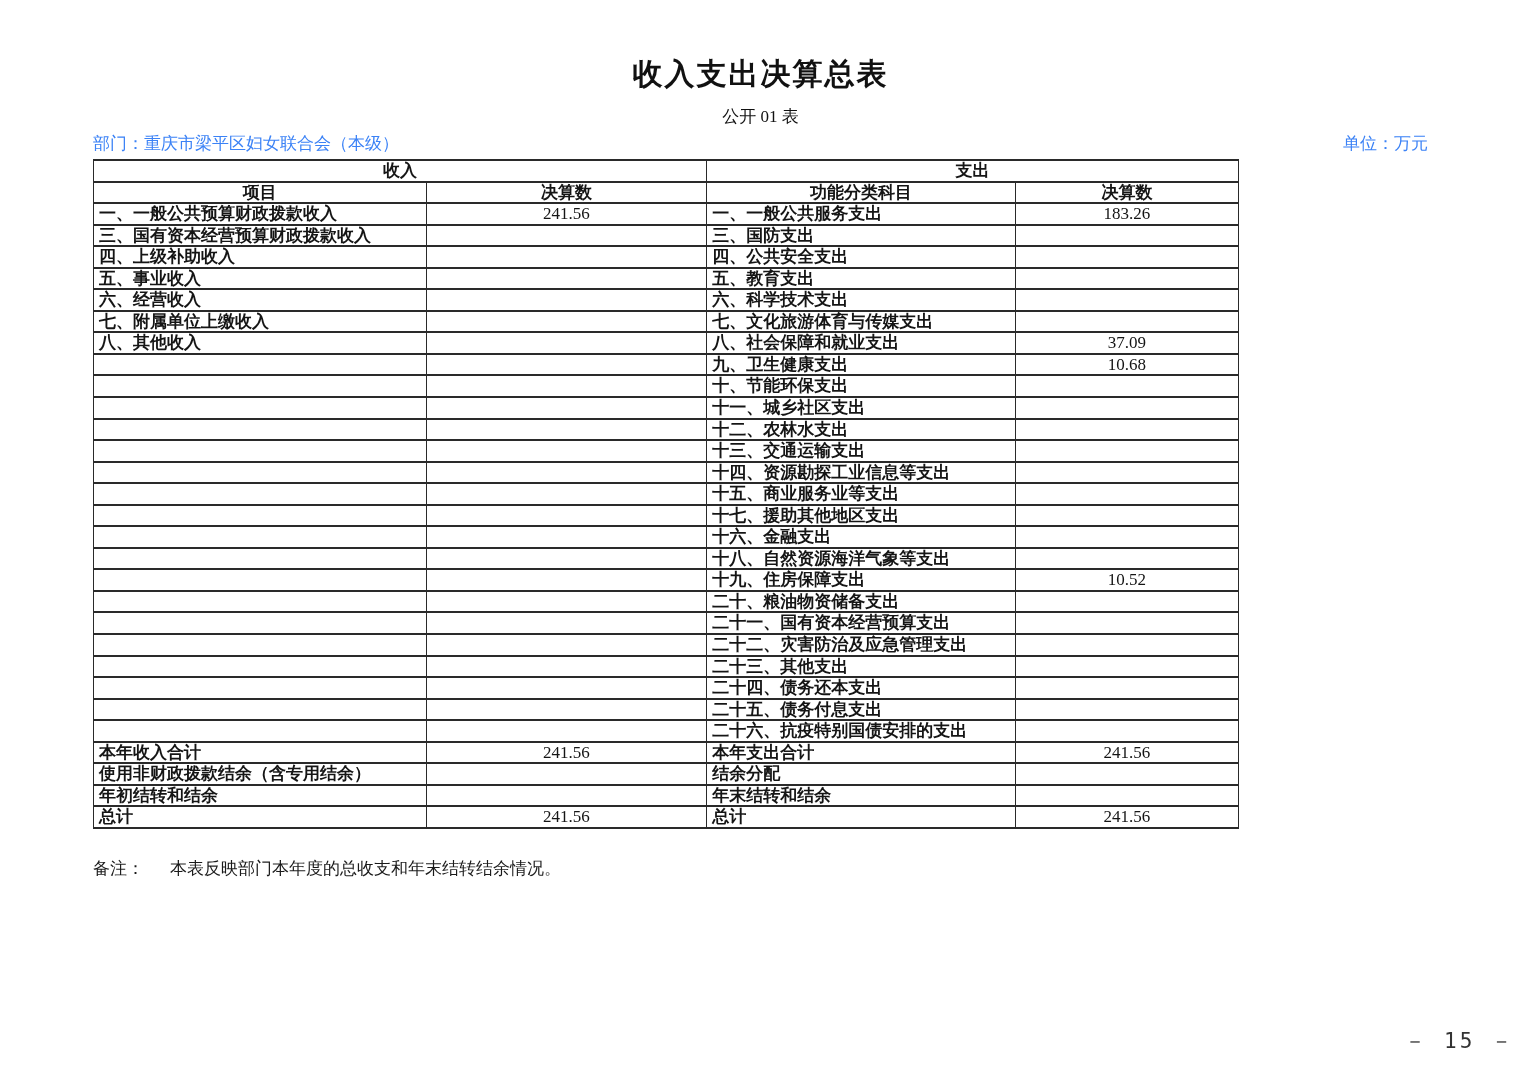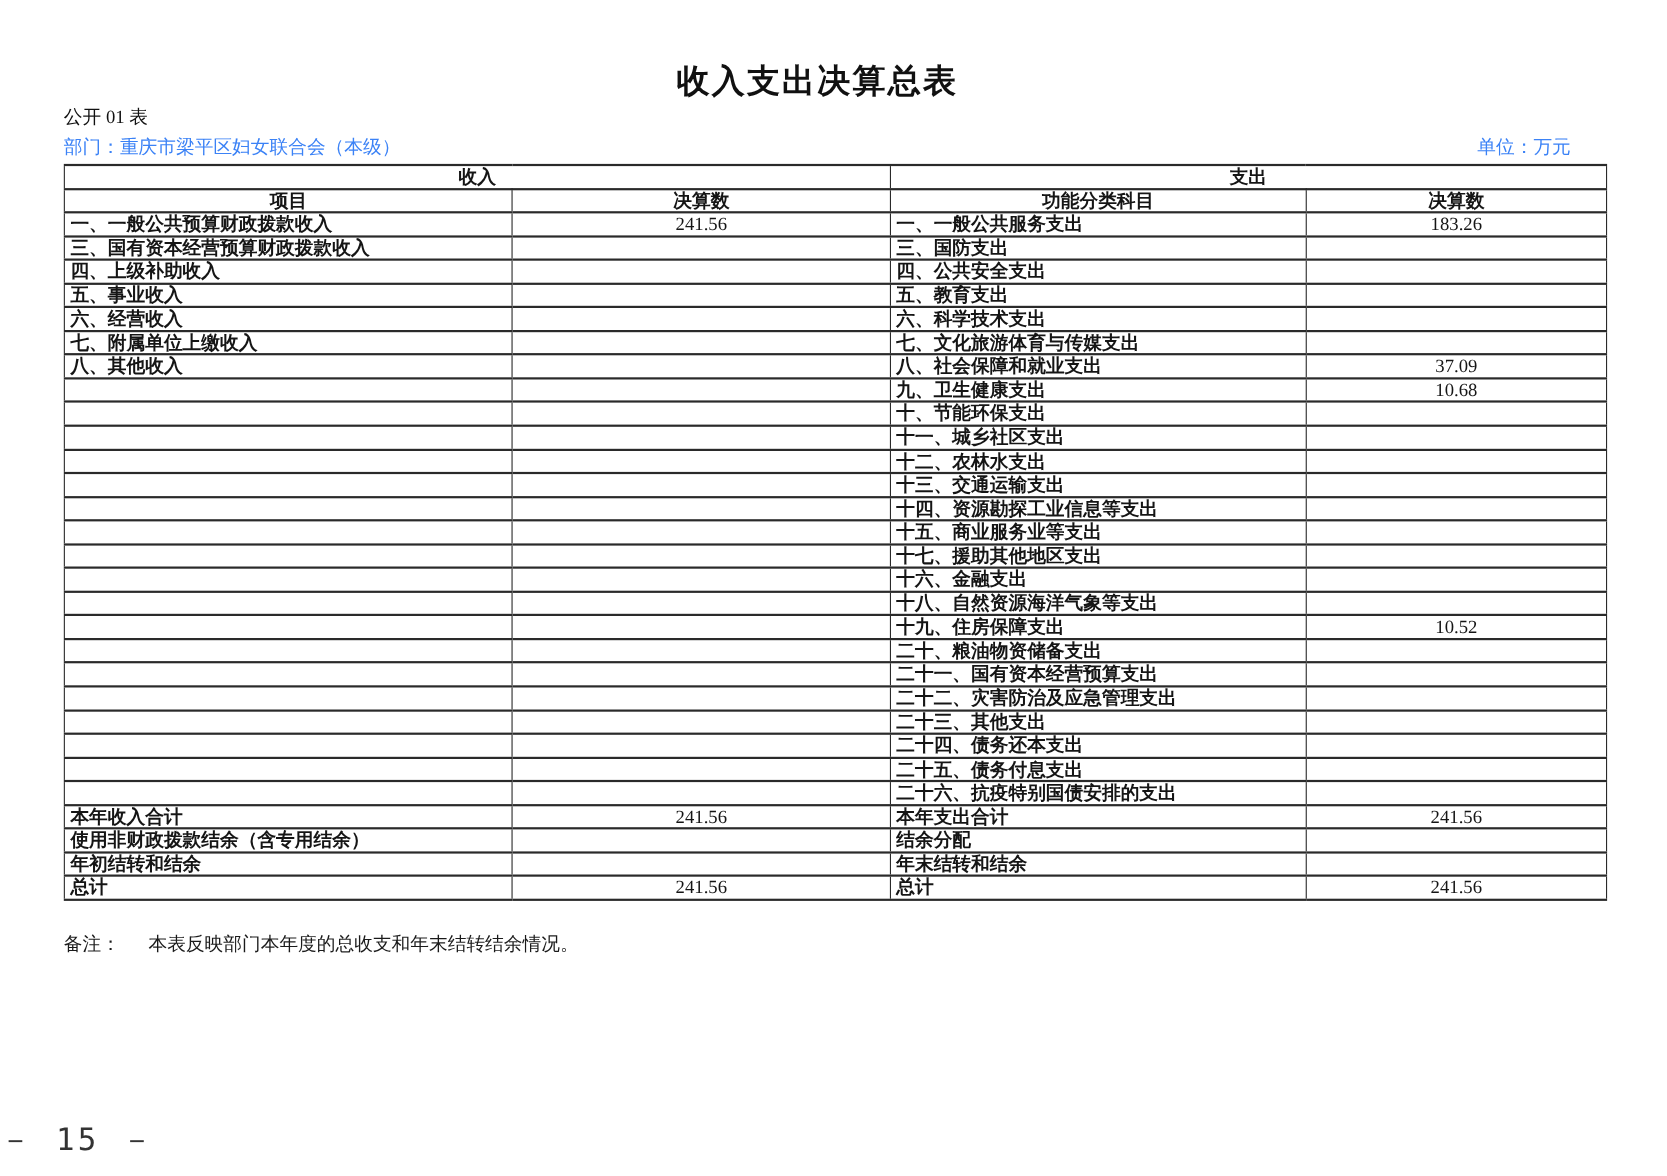"收入支出决算总表" .content { padding: 0 87px 0 58px -> 0 87px 0 93px }
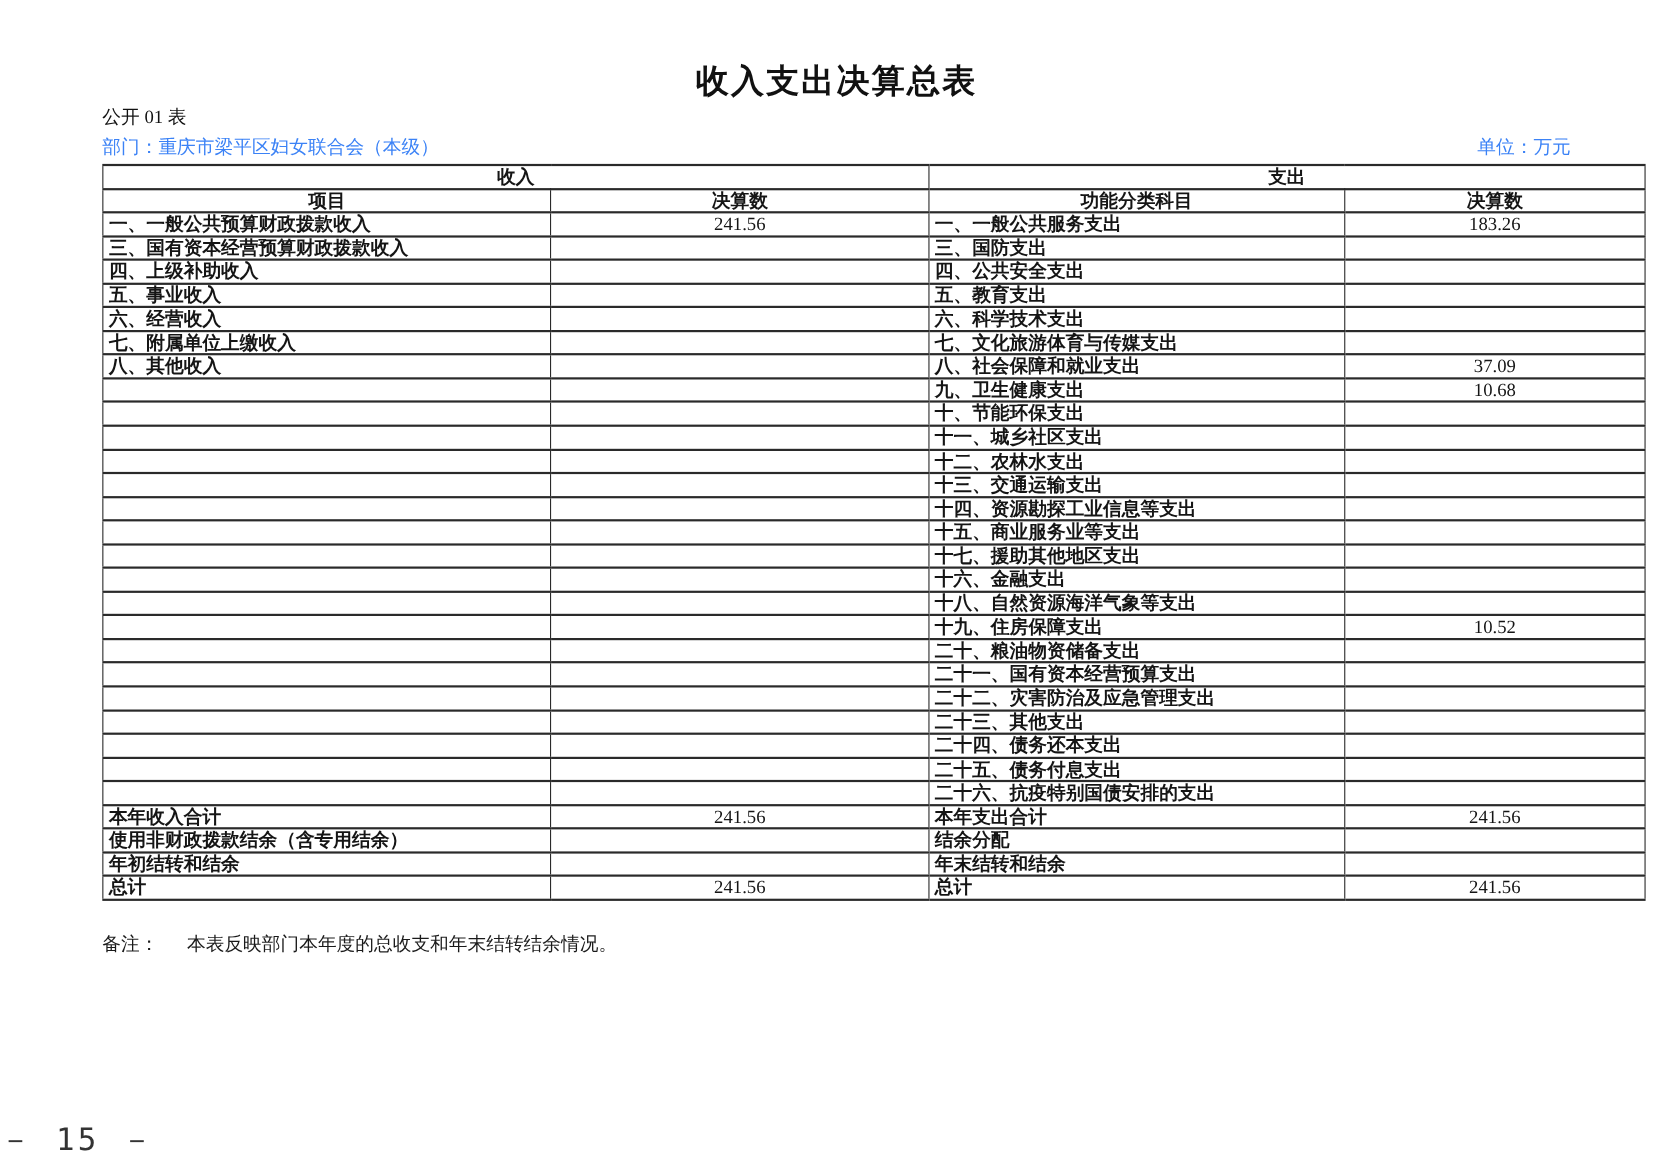"公开 01 表" .meta-top-right { margin-top: none -> 10px; text-align: left -> center }
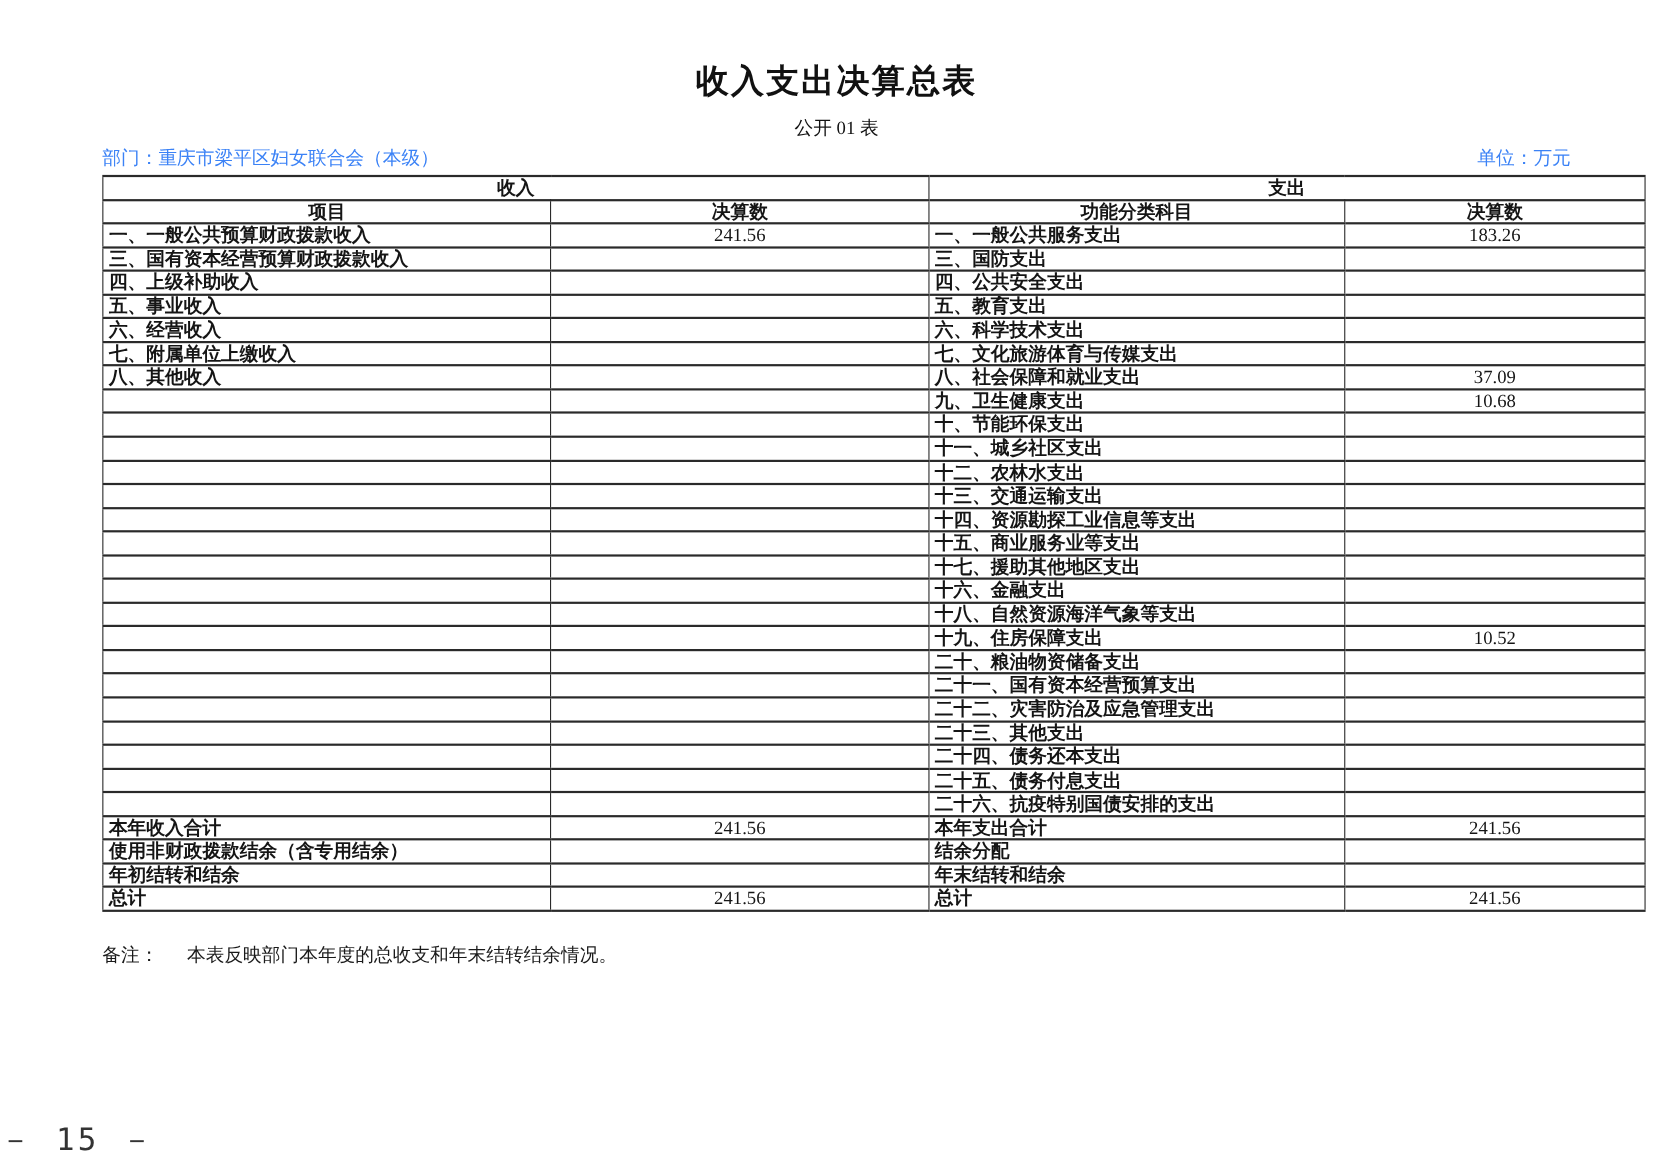"收入" table.acct { width: 1403px -> 1146px }
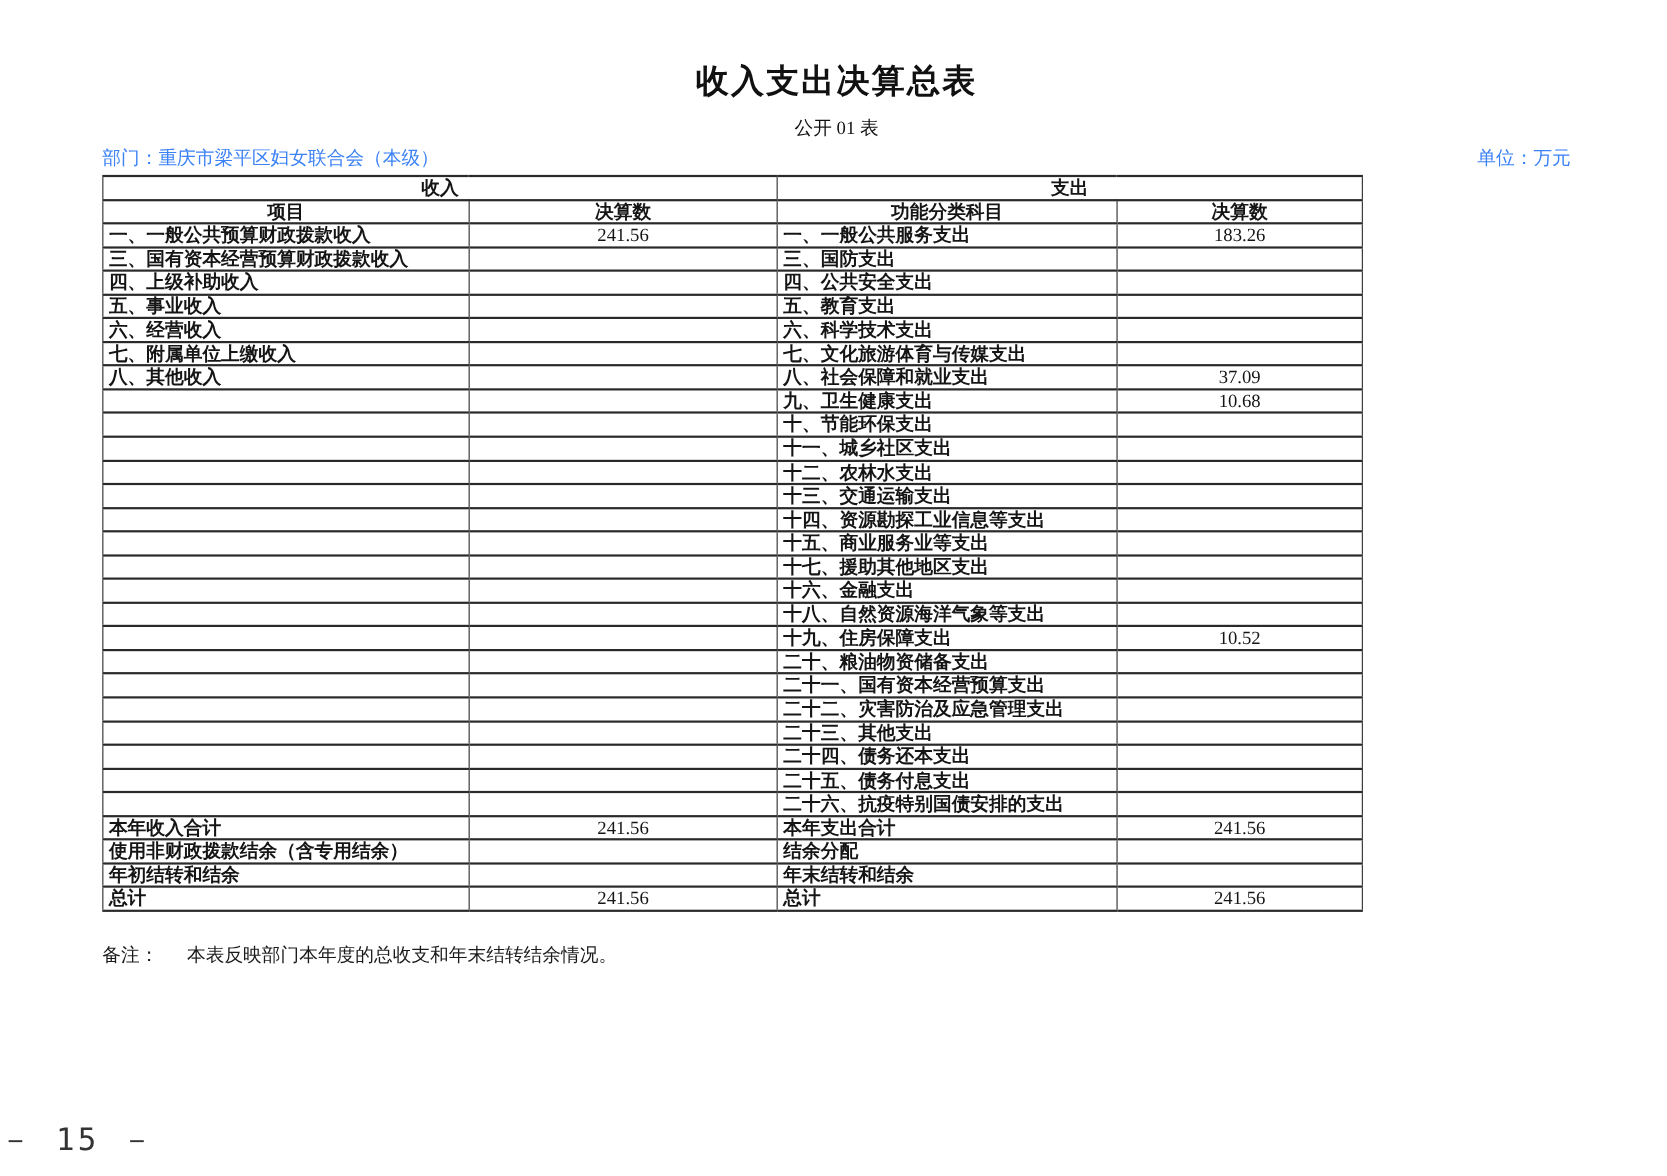"－ 15 －" .page-number { font-size: 28px -> 21px; text-align: left -> right }
